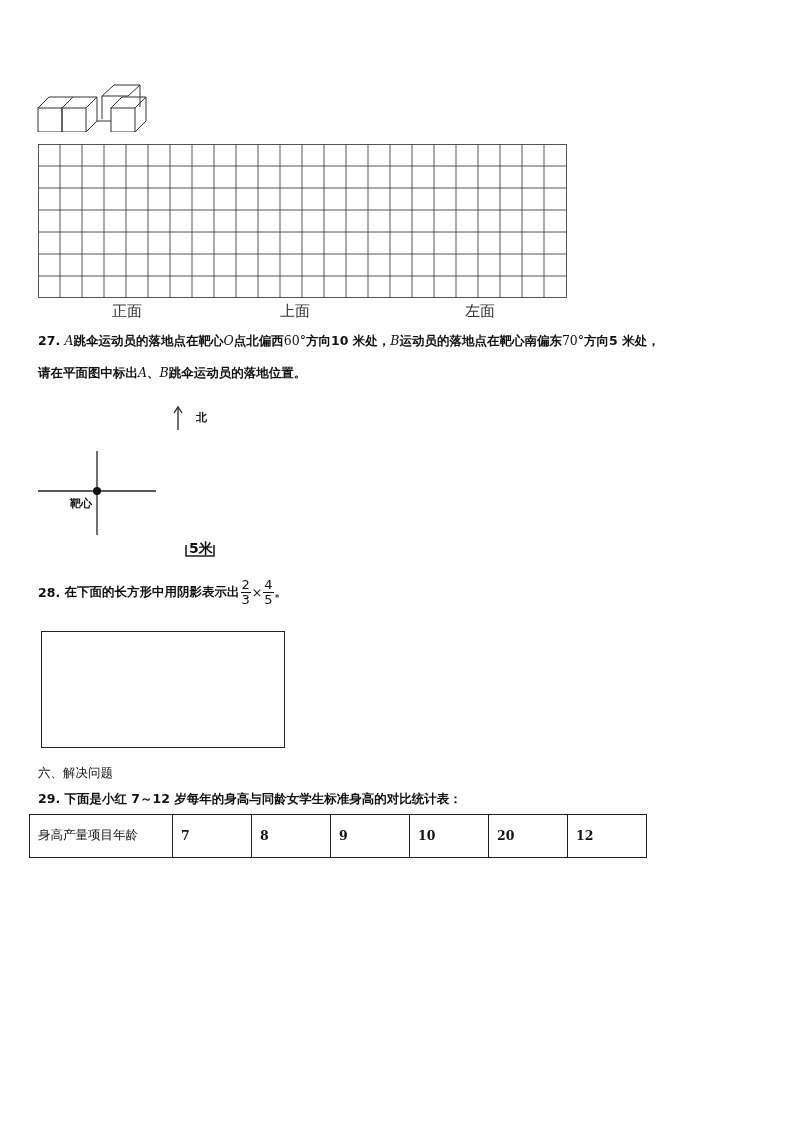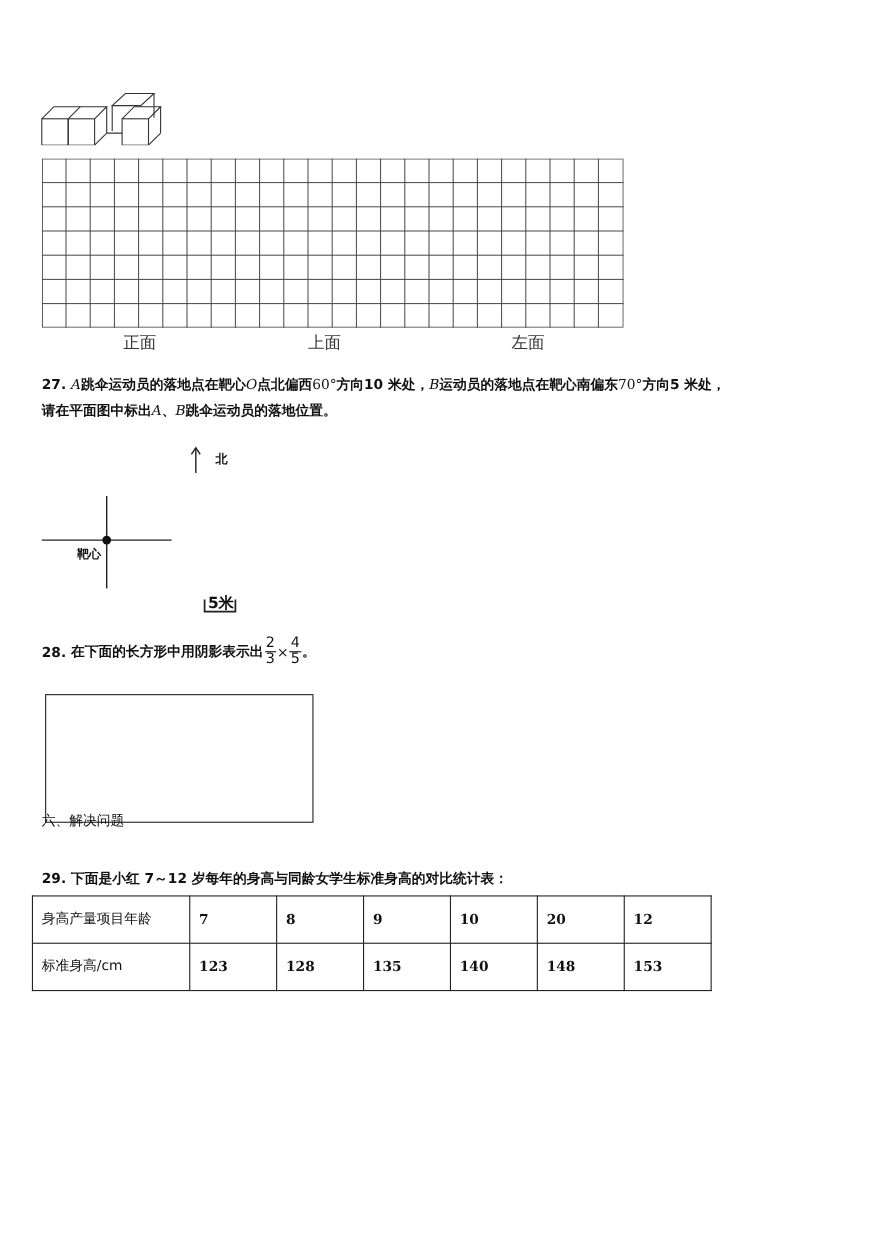"27. A跳伞运动员的落地点在靶心O点北偏西60°方向10" div.abs { margin-top: 9px -> none }
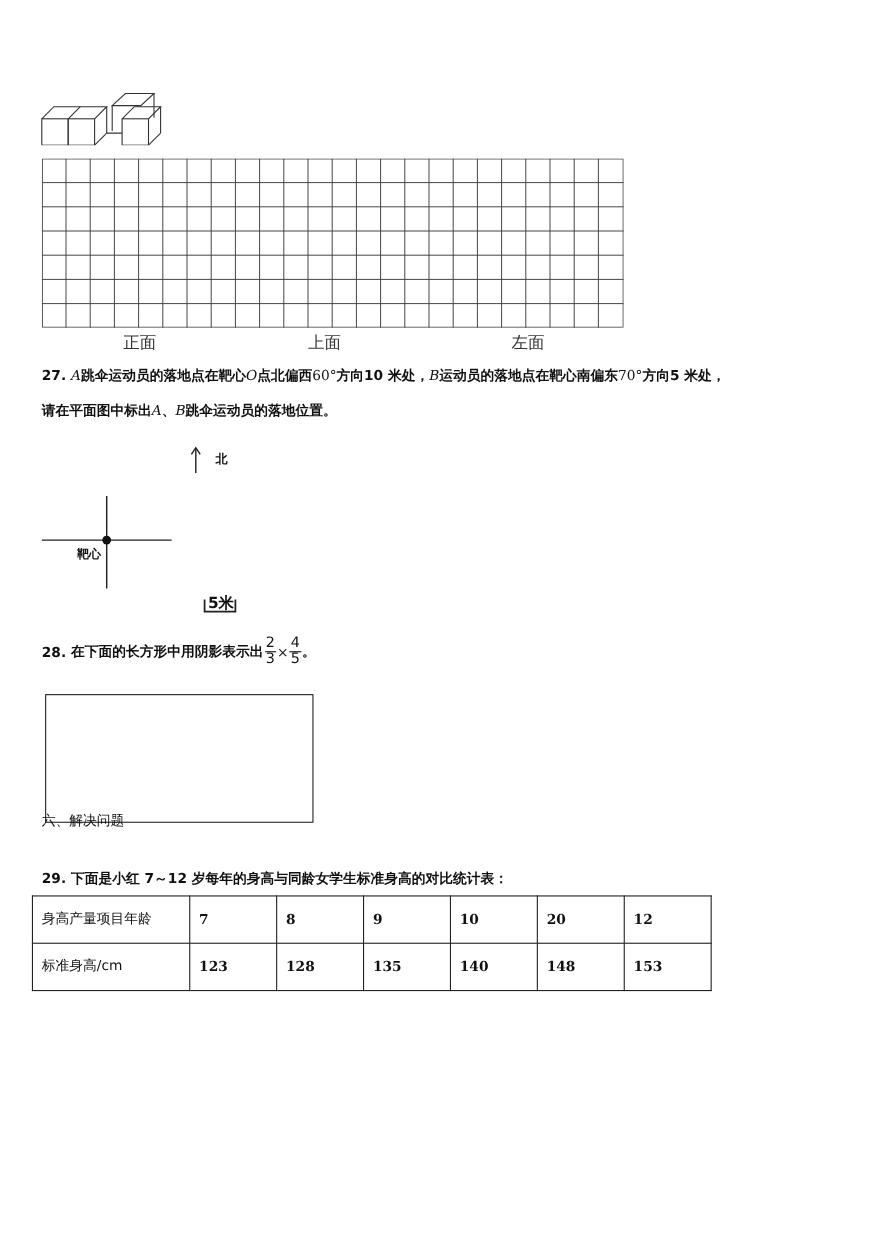"六、解决问题" .section { top: 738px -> 765px }
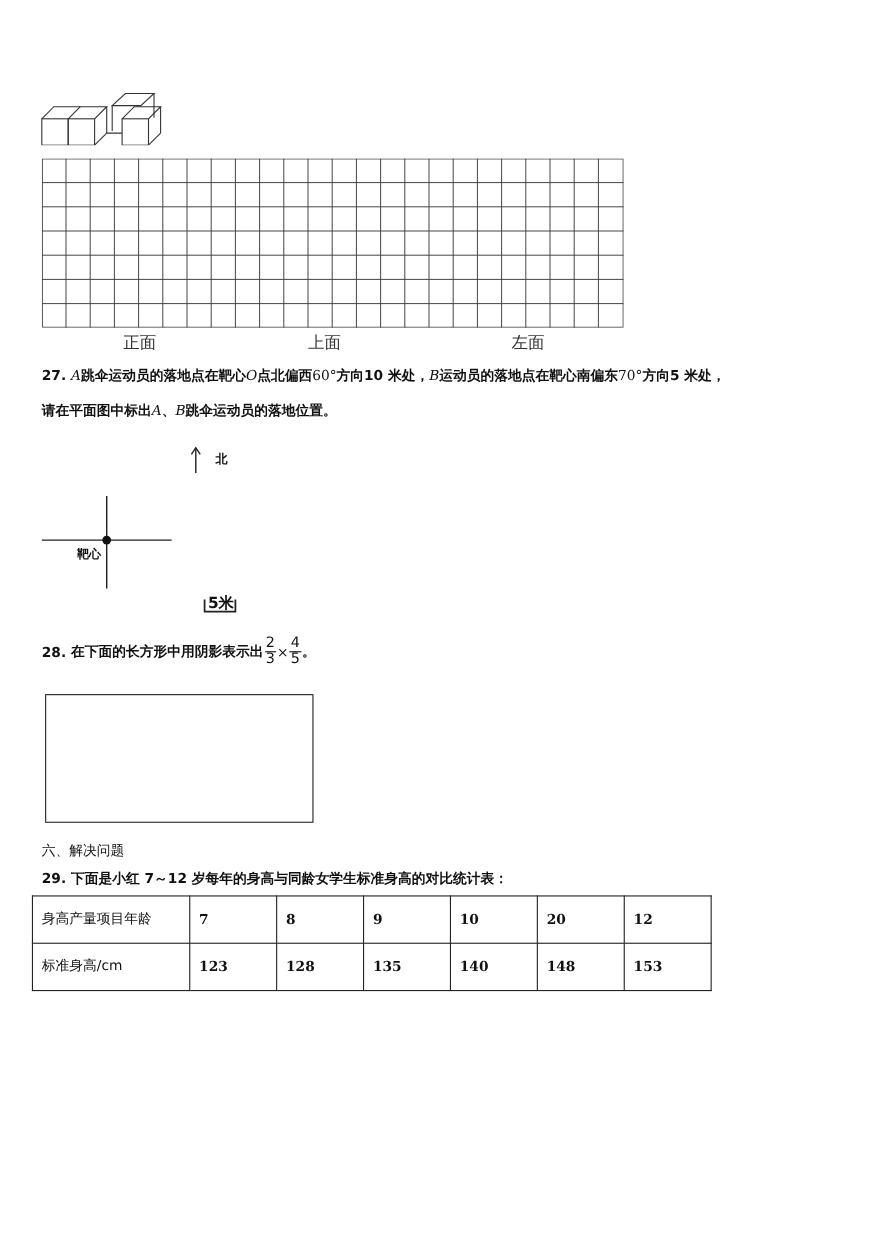"标准身高/cm" tr { html: <tr> <td>标准身高/cm</td> <td>123</td> <td>128</td> <td>135</td> <td>140</td> <td>148</td> <td>153</td> </tr> -> none }
